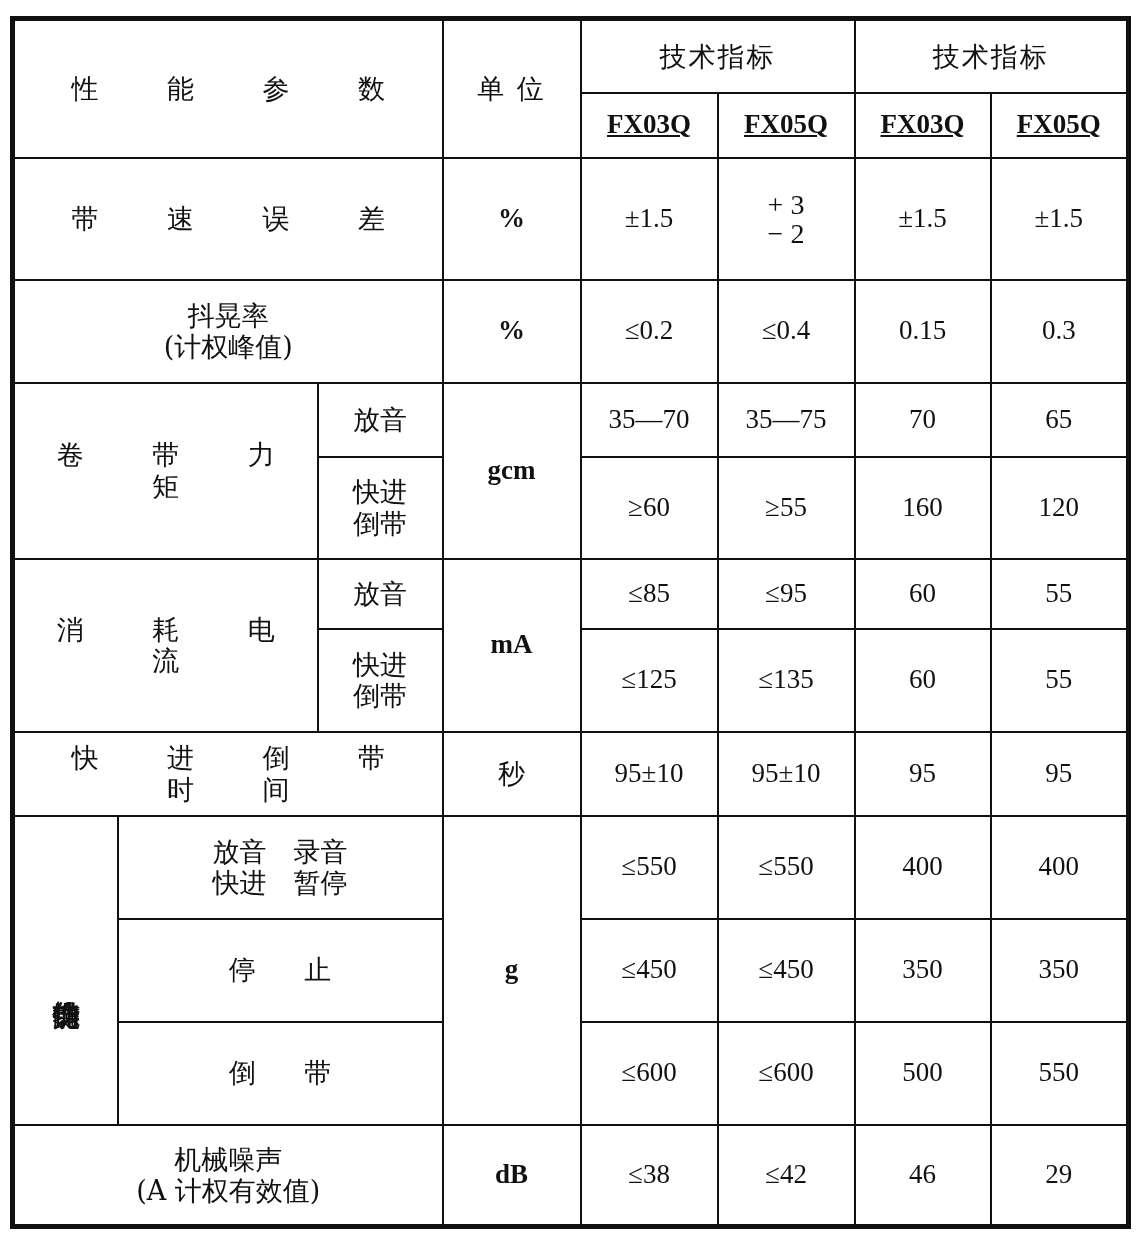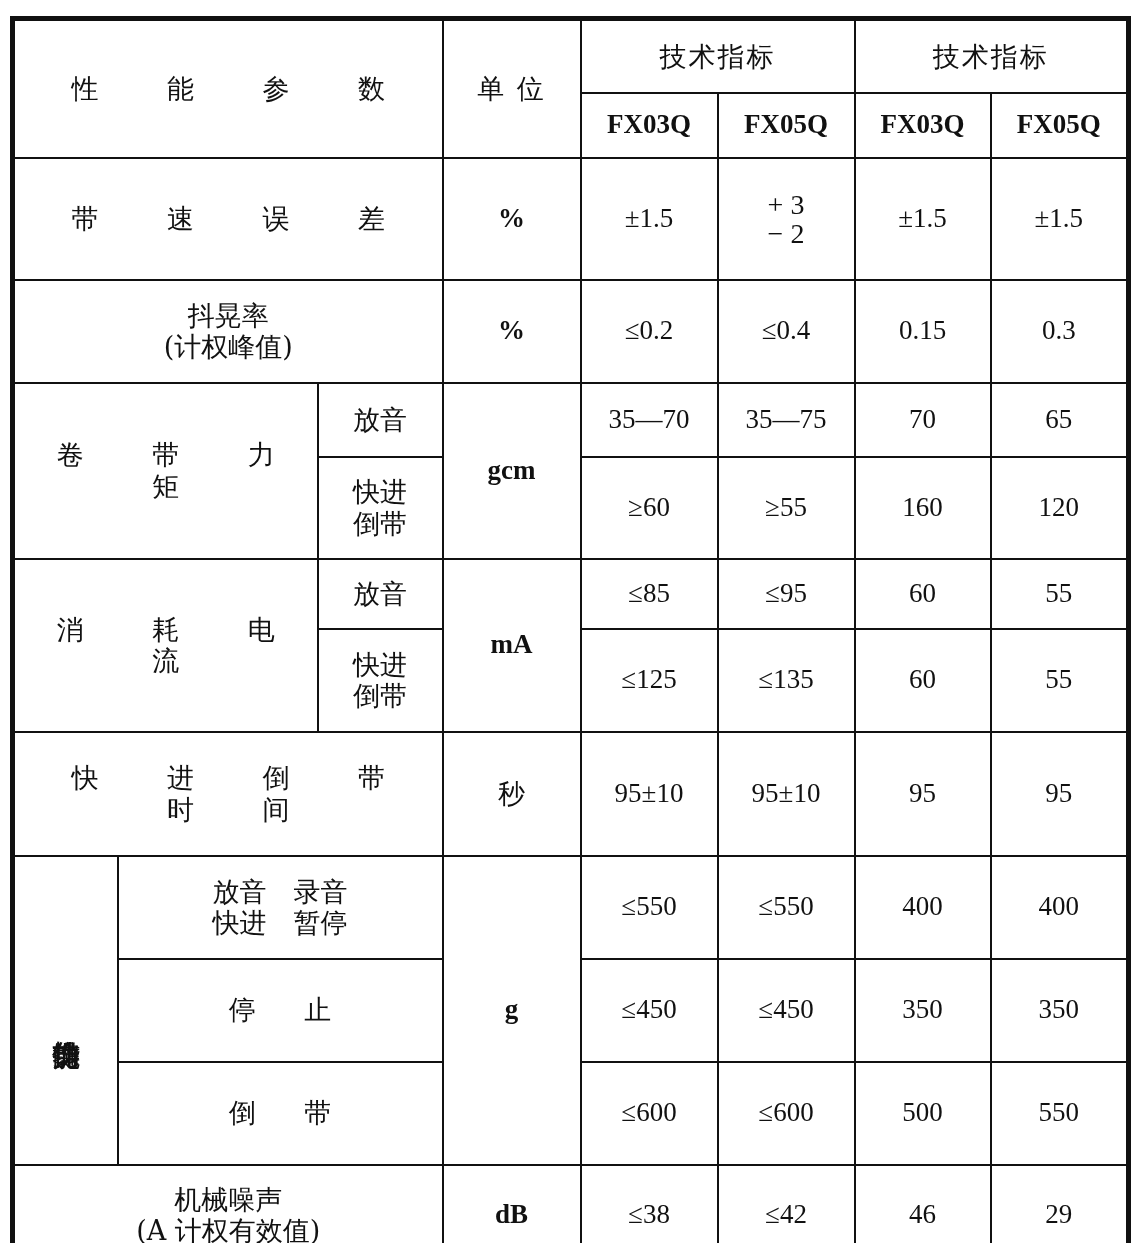"FX03Q" .model { text-decoration: none -> underline }
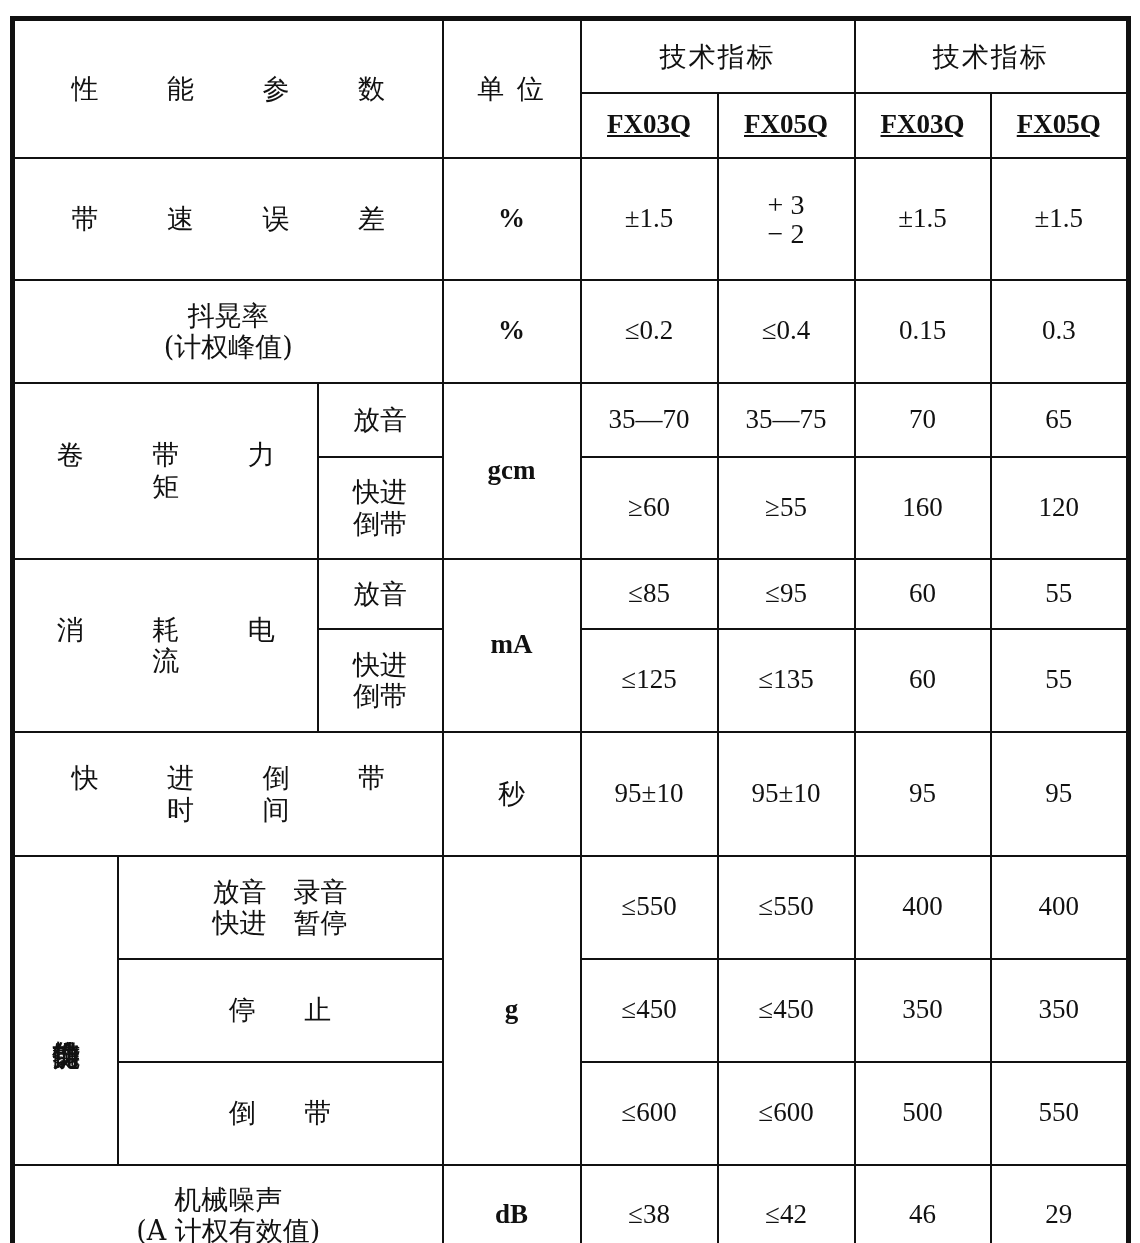"快 进 倒 带 时" tr { height: 124px -> 84px }
